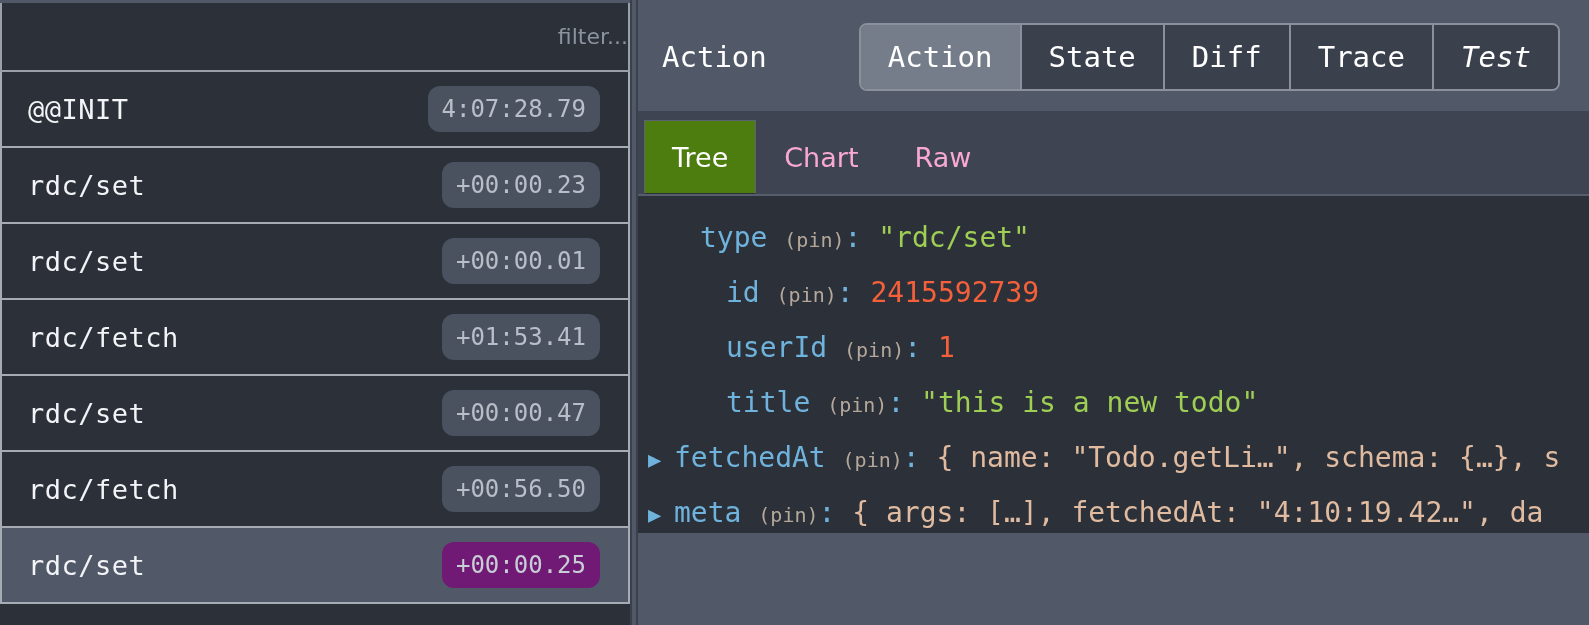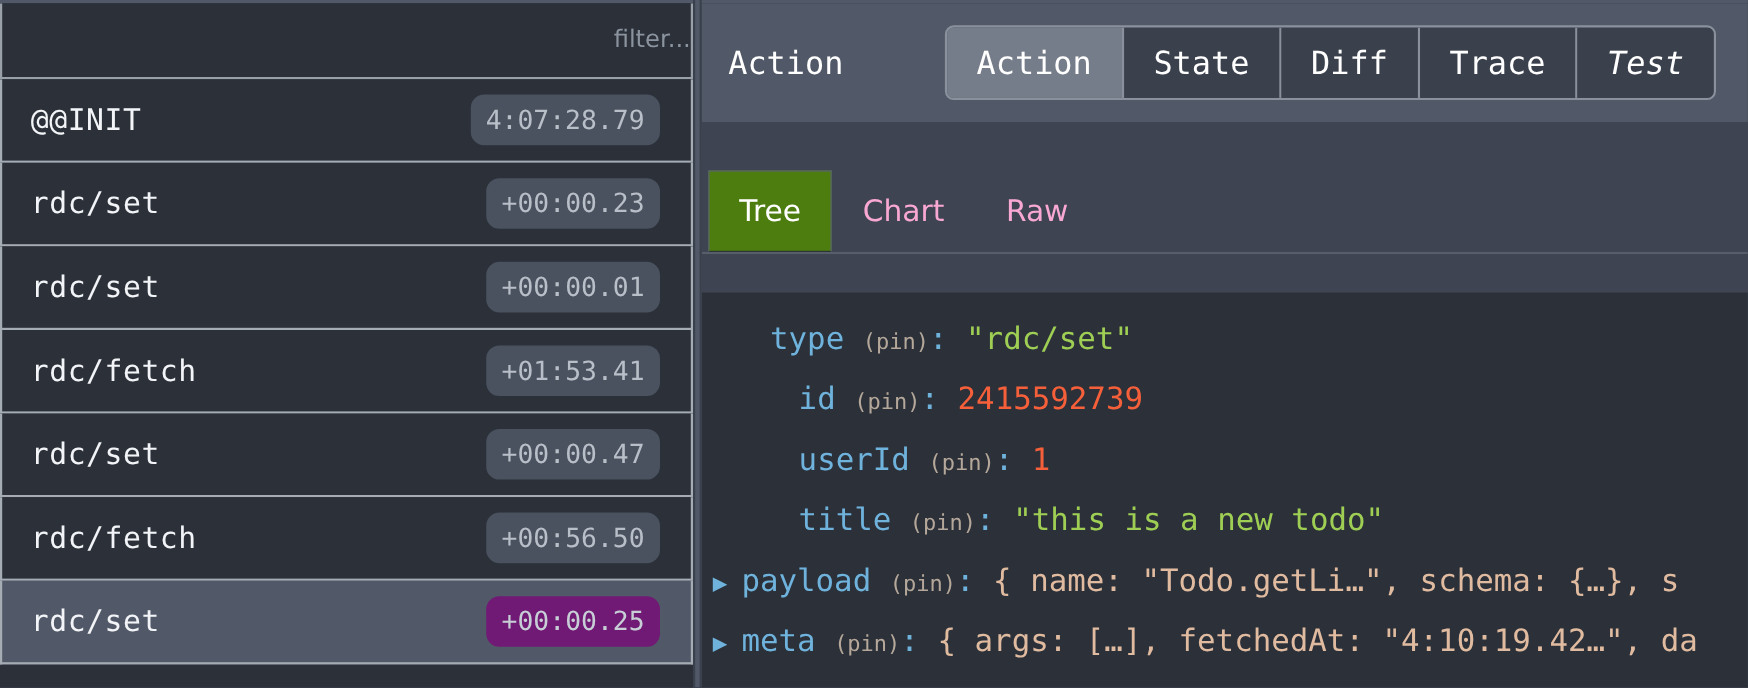"Action" .right-panel { gap: 35px -> none; height: 625px -> 533px }
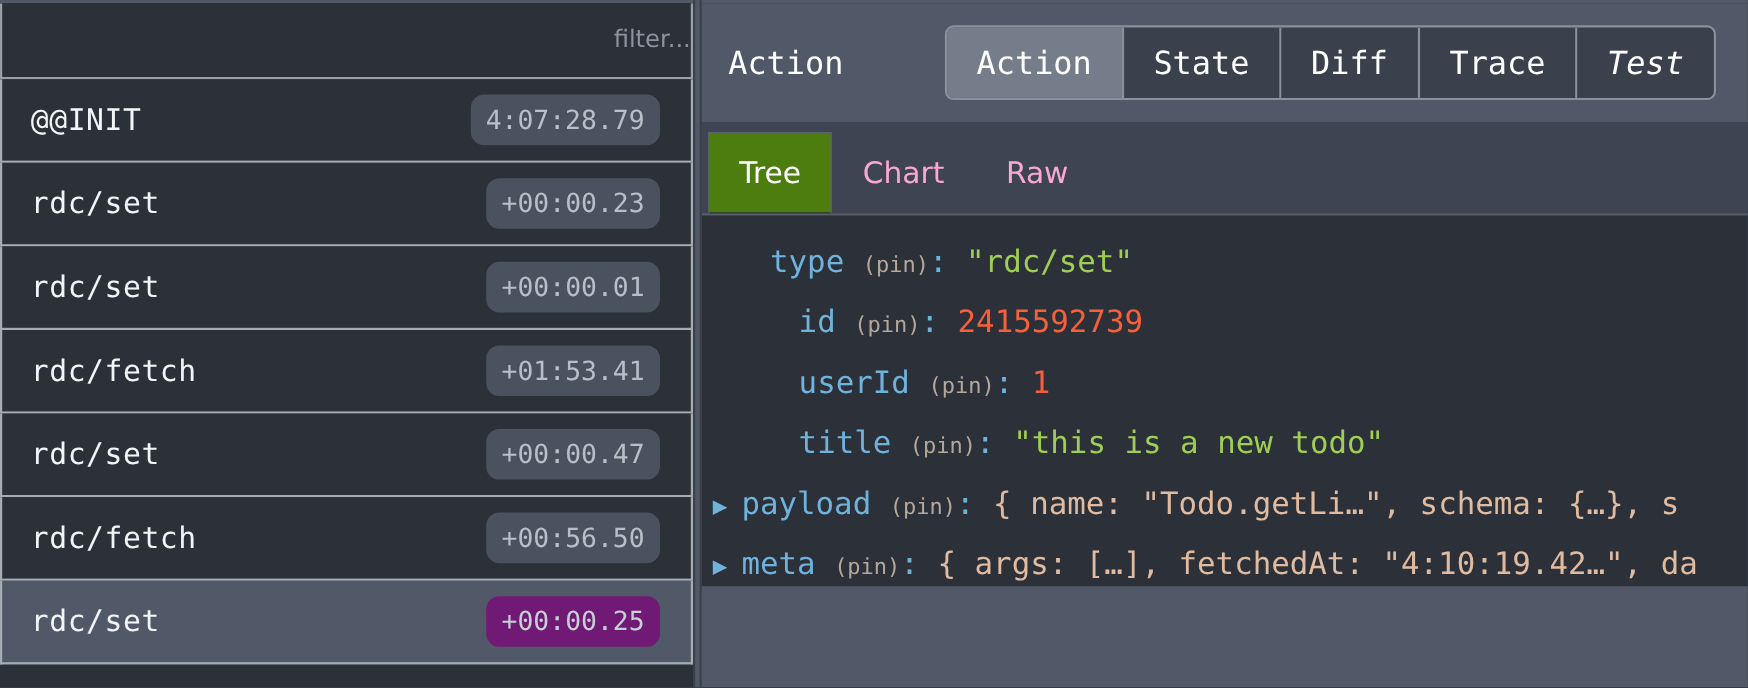"payload" span.k-key { text: payload -> fetchedAt }
